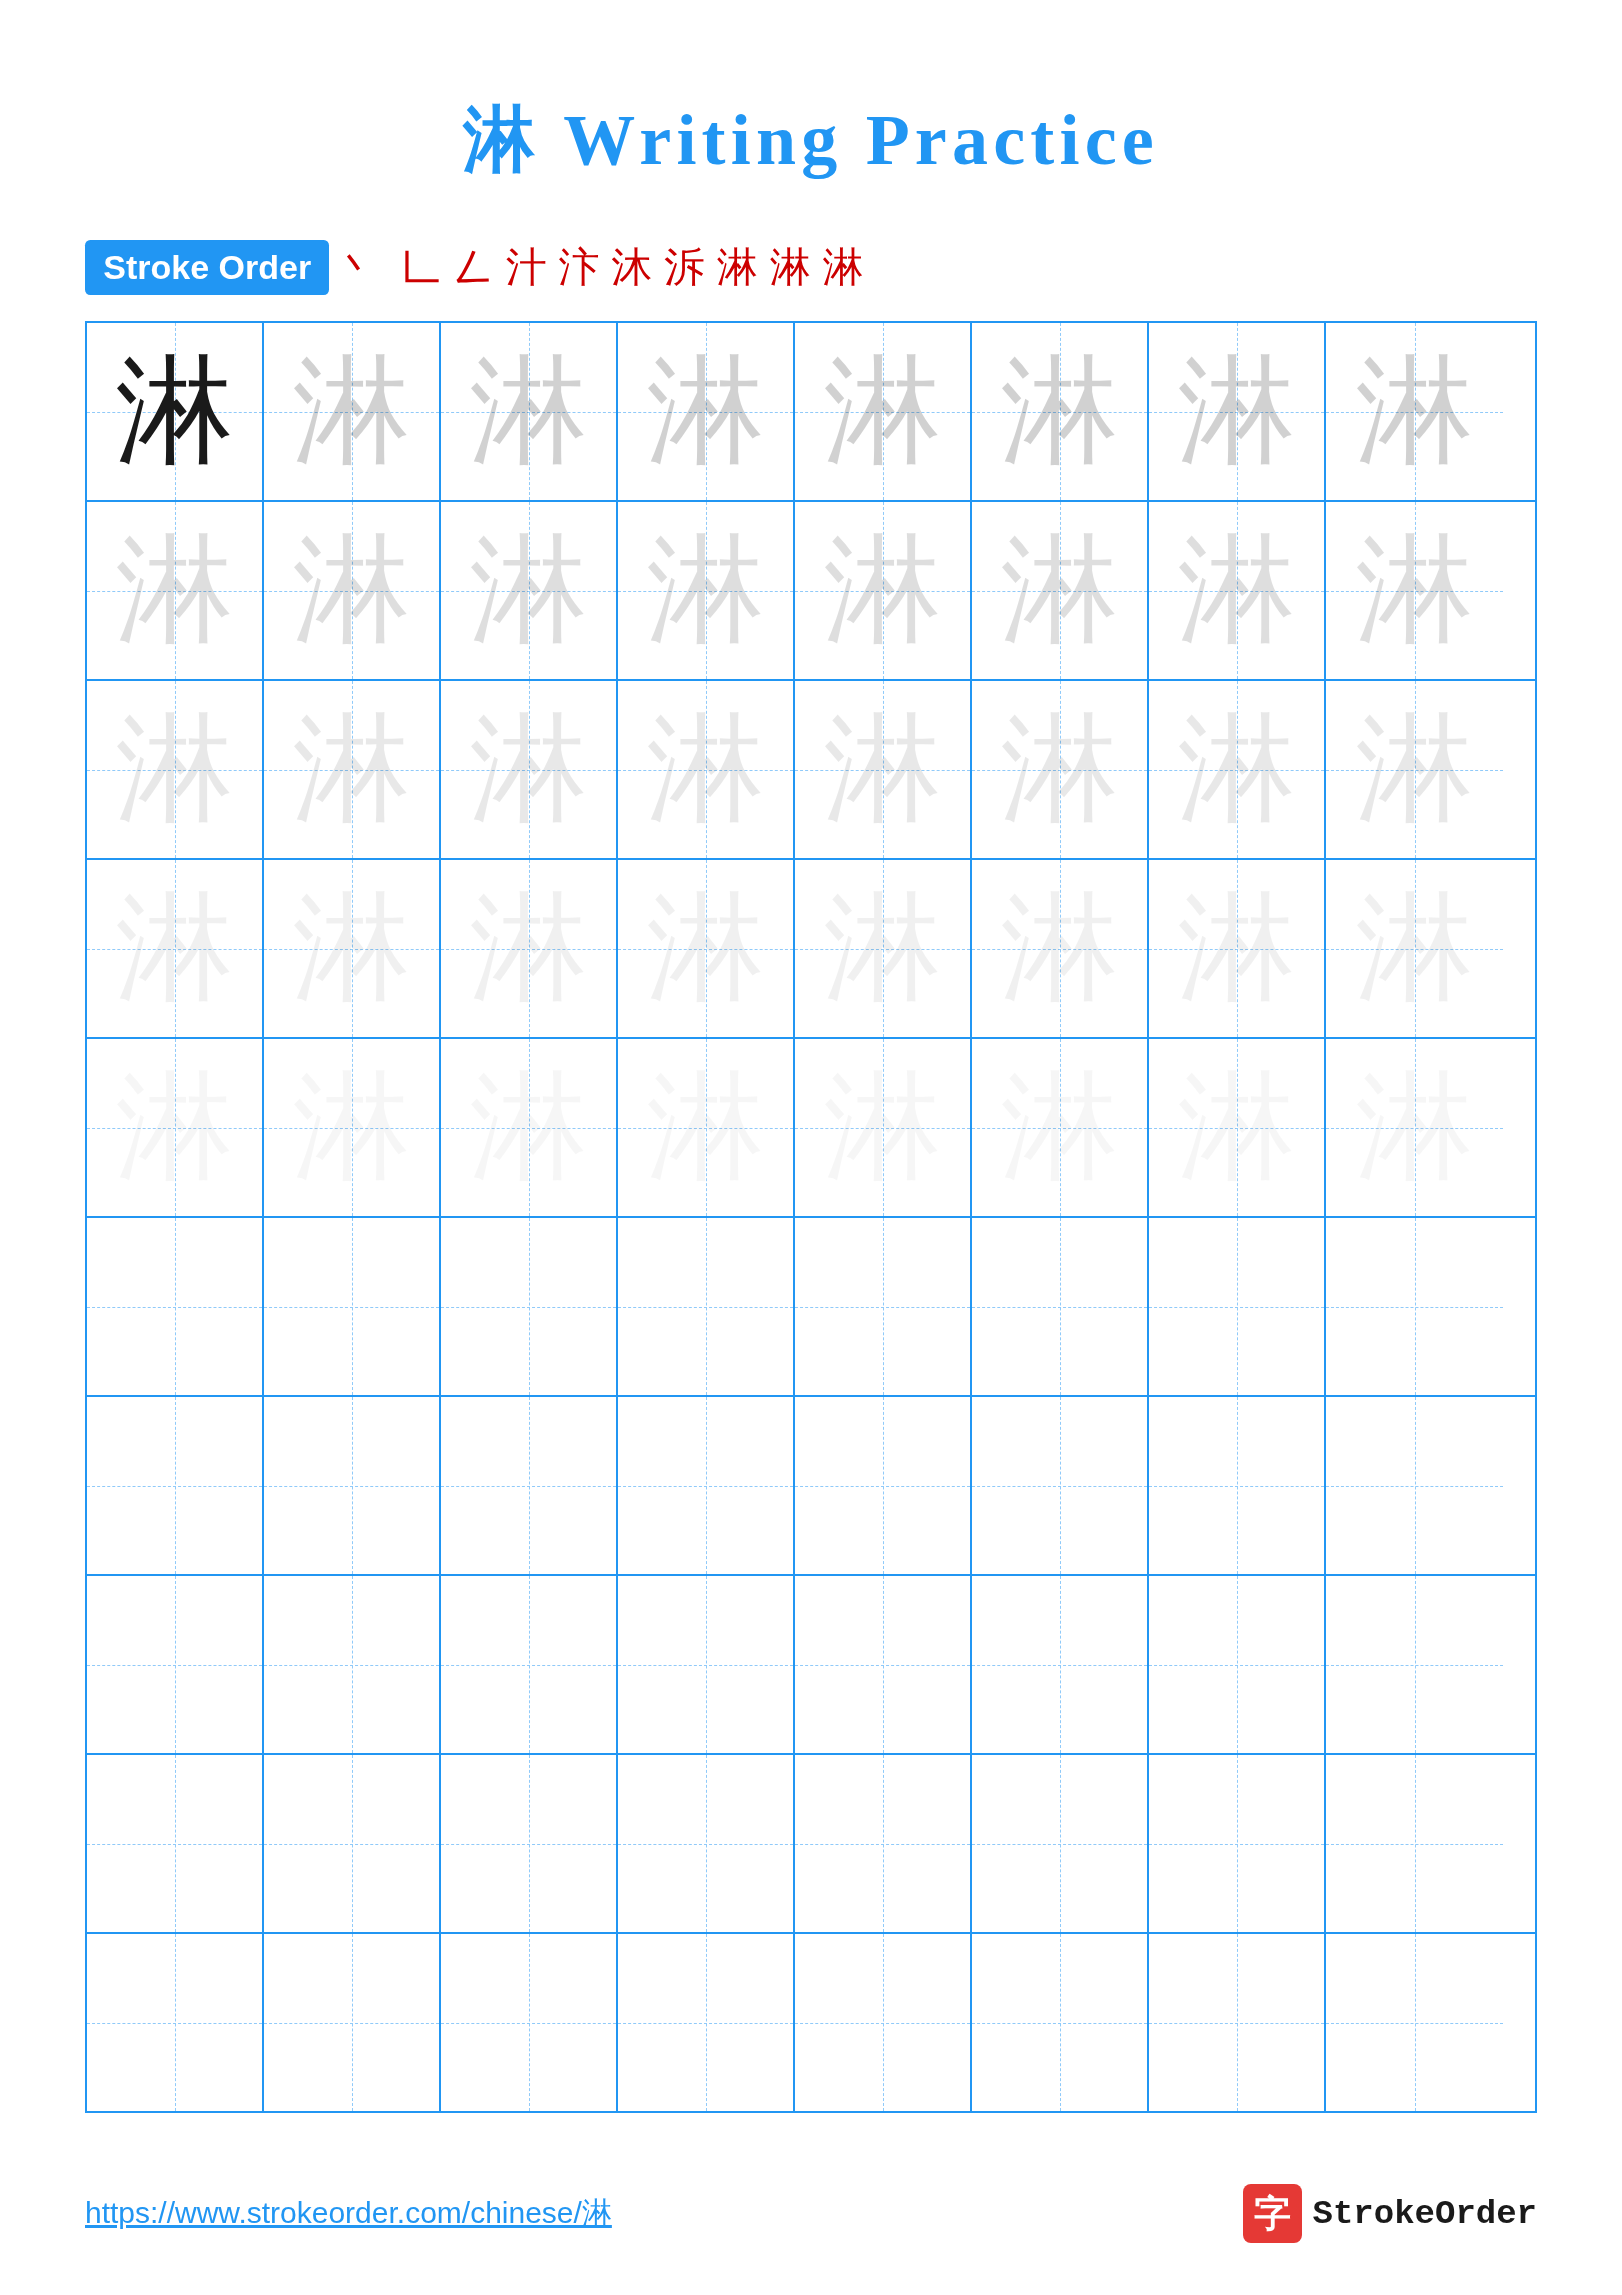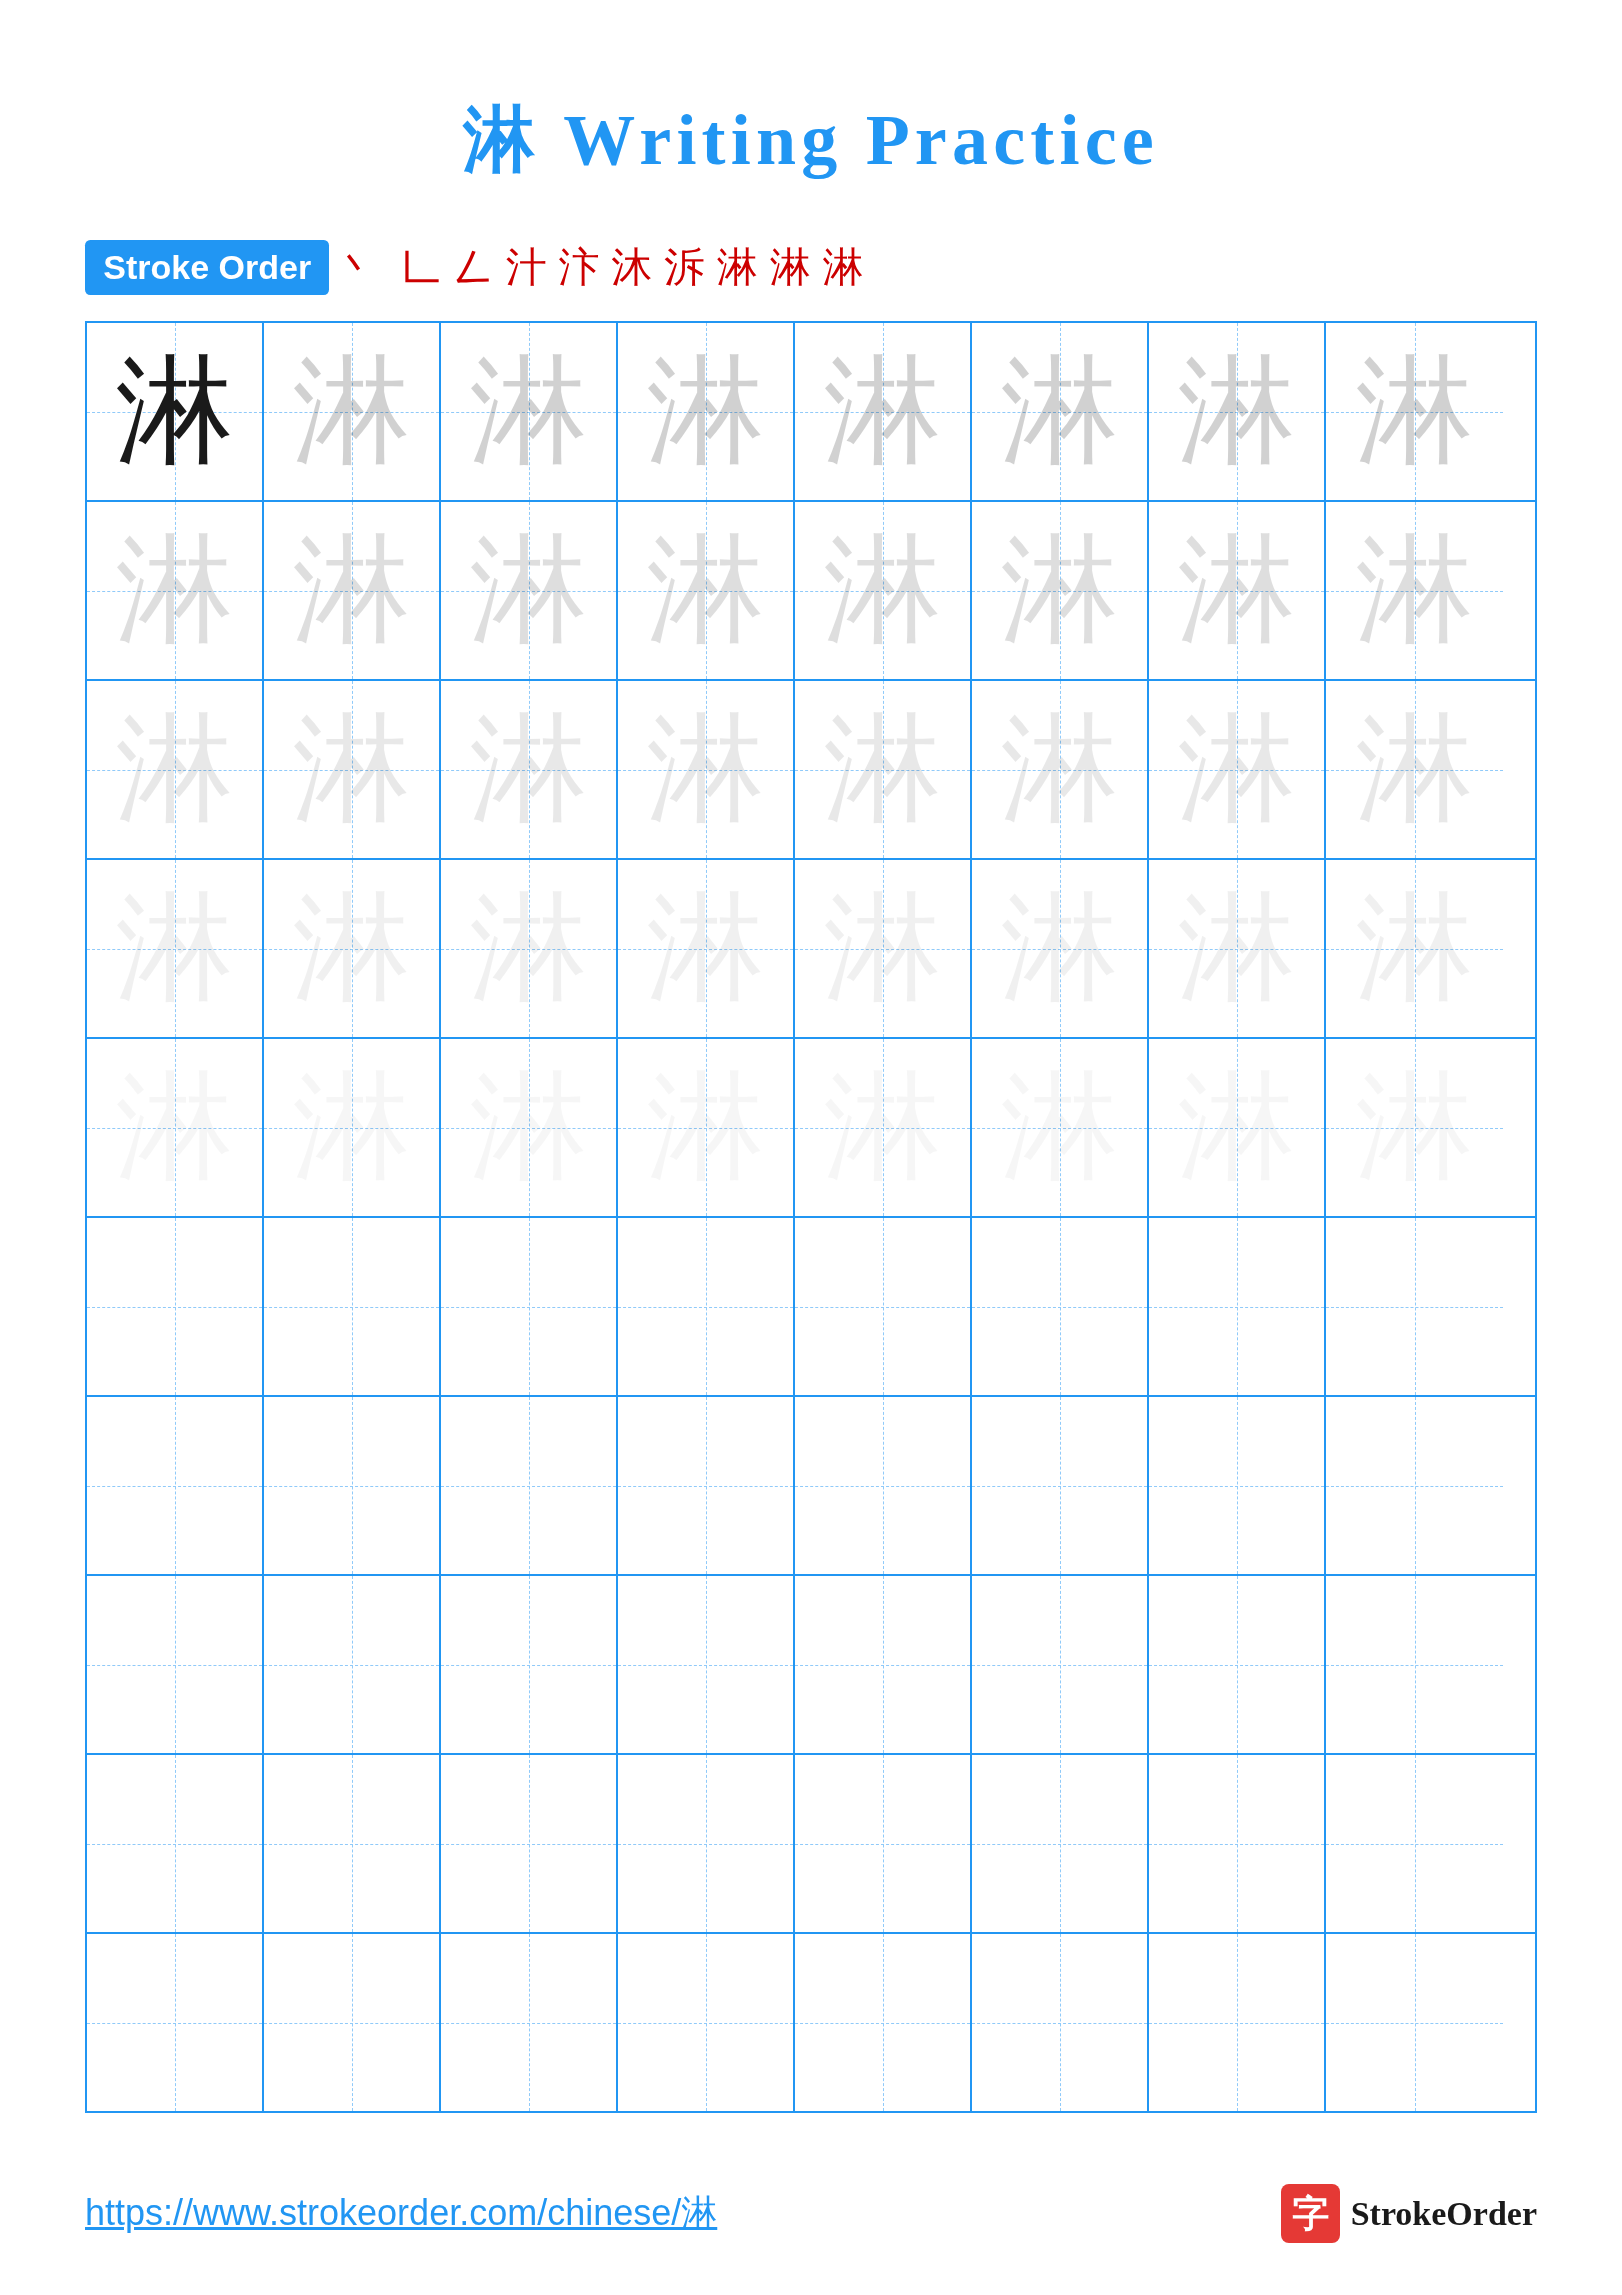"https://www.strokeorder.com/chinese/淋" .footer-url { font-size: 36px -> 30px }
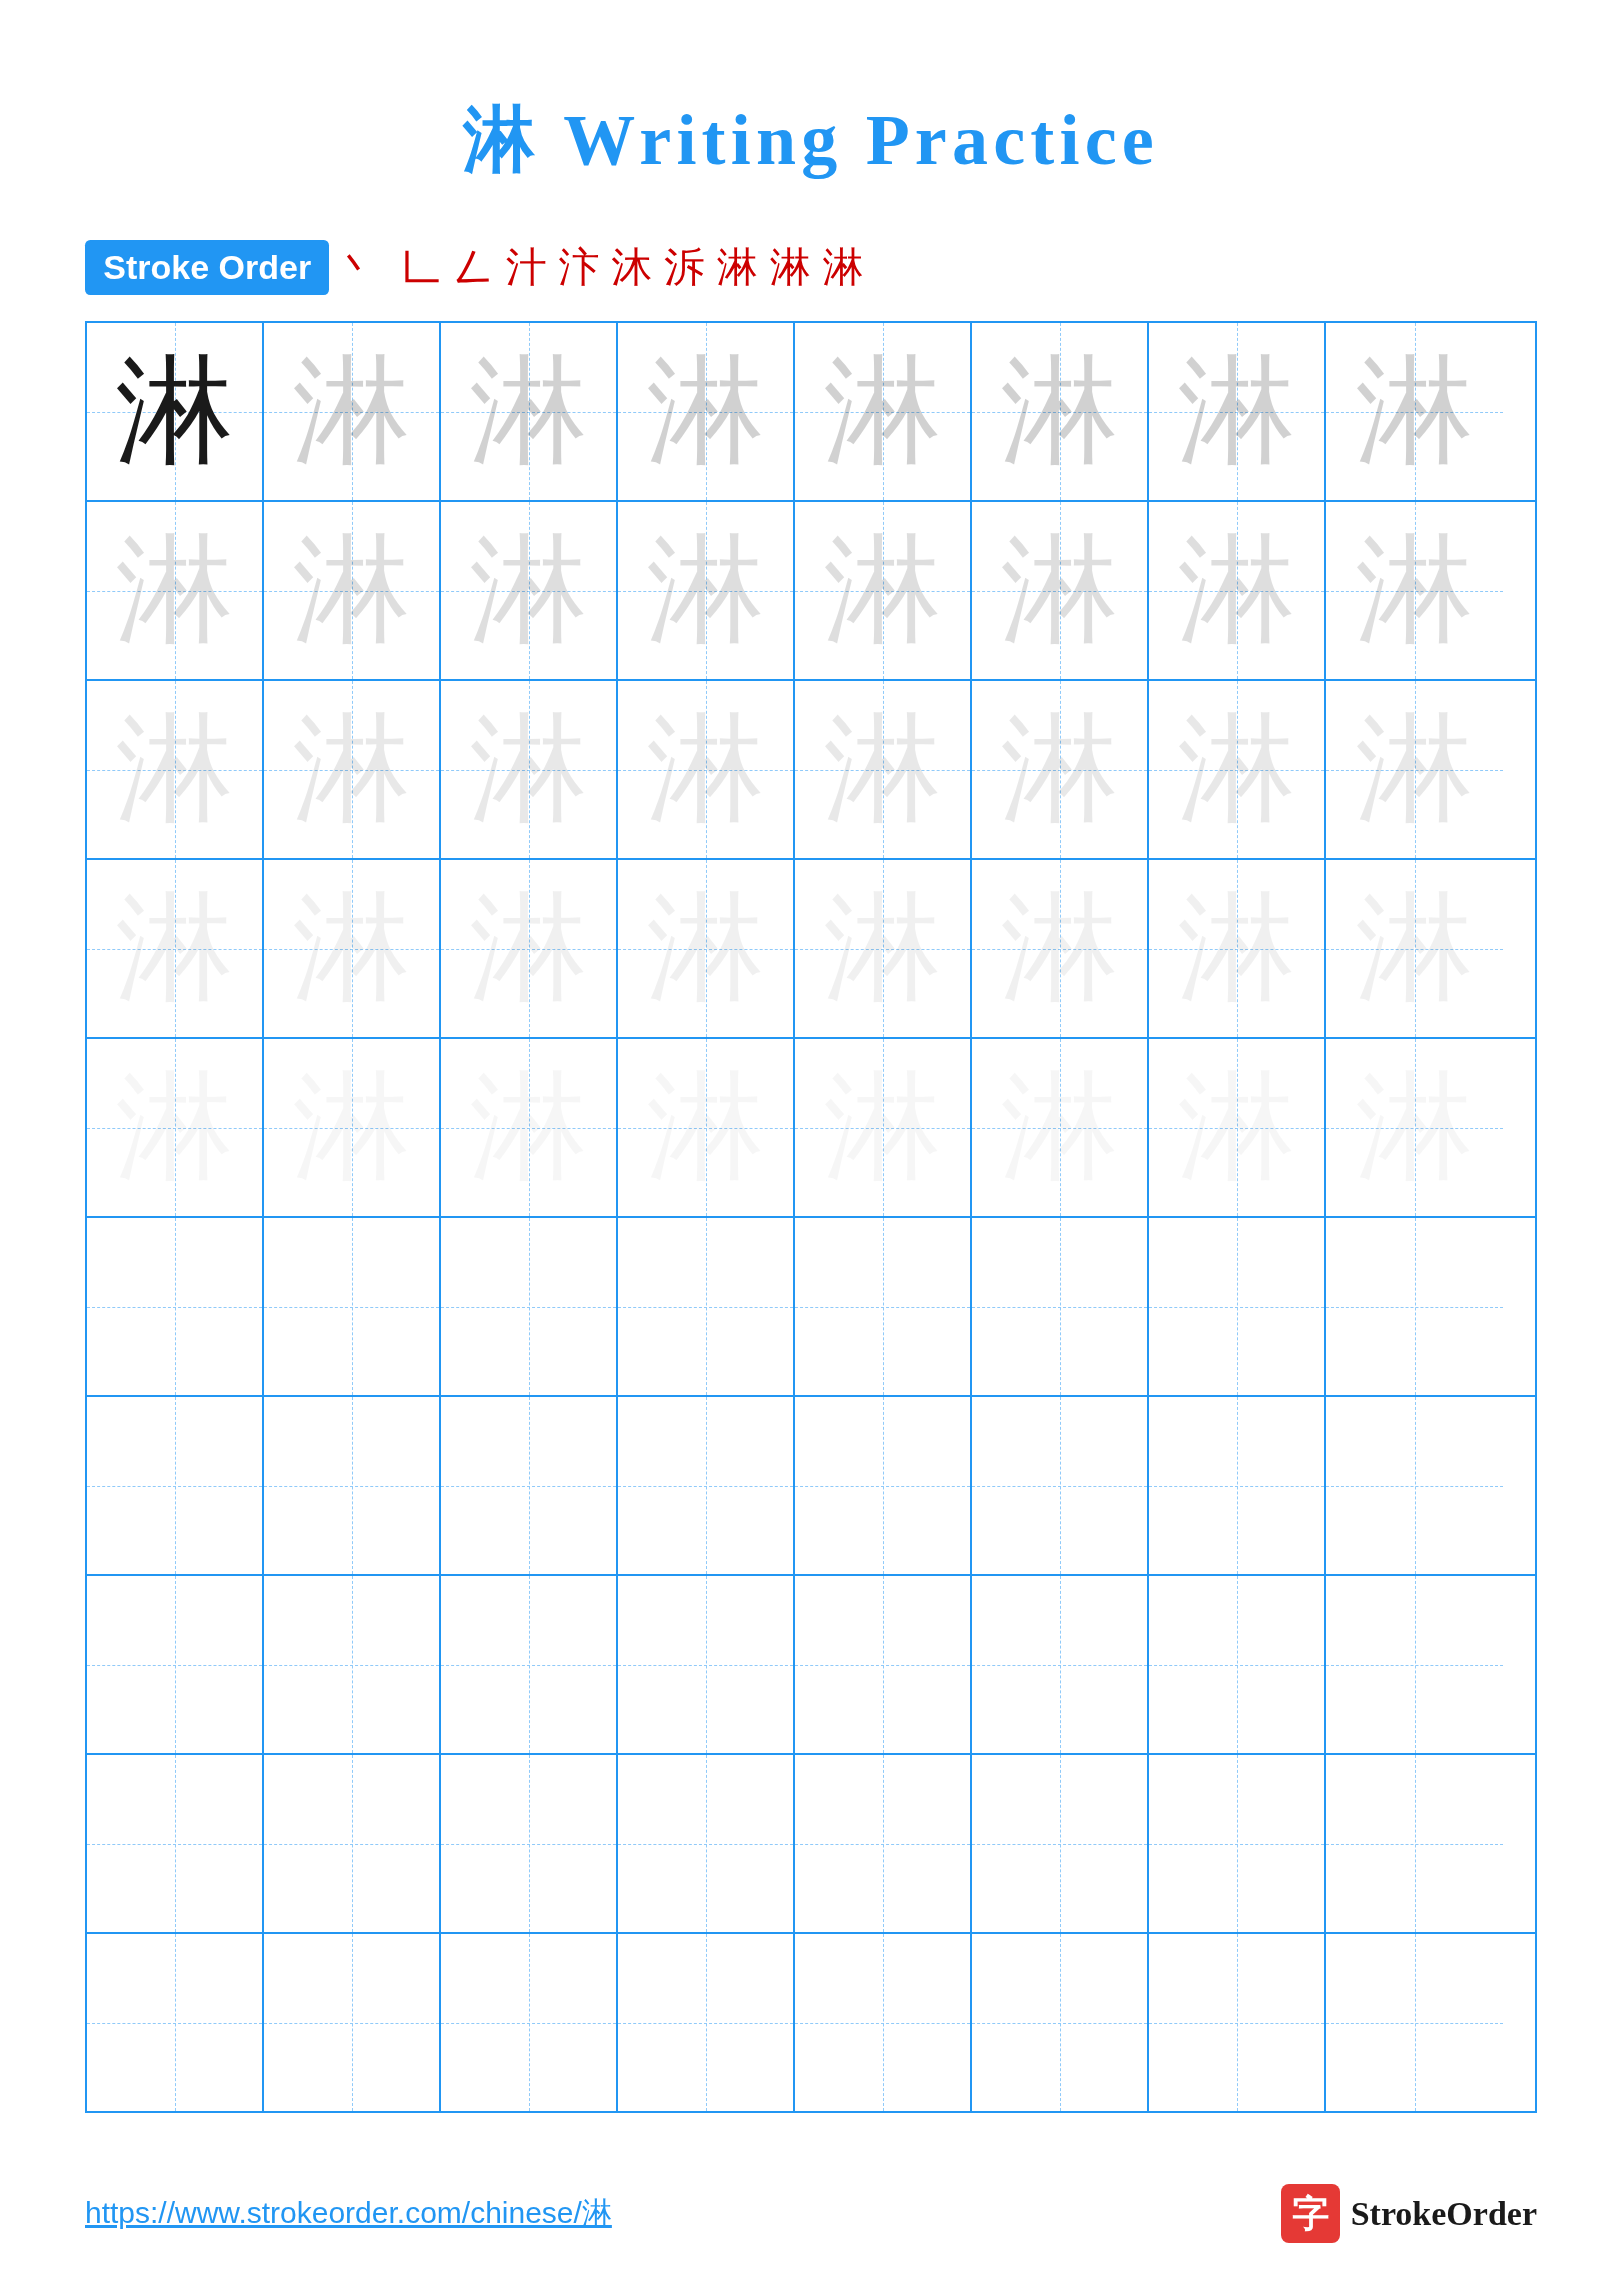"StrokeOrder" .footer-logo-text { font-family: Liberation Serif, serif -> Liberation Mono, monospace }
